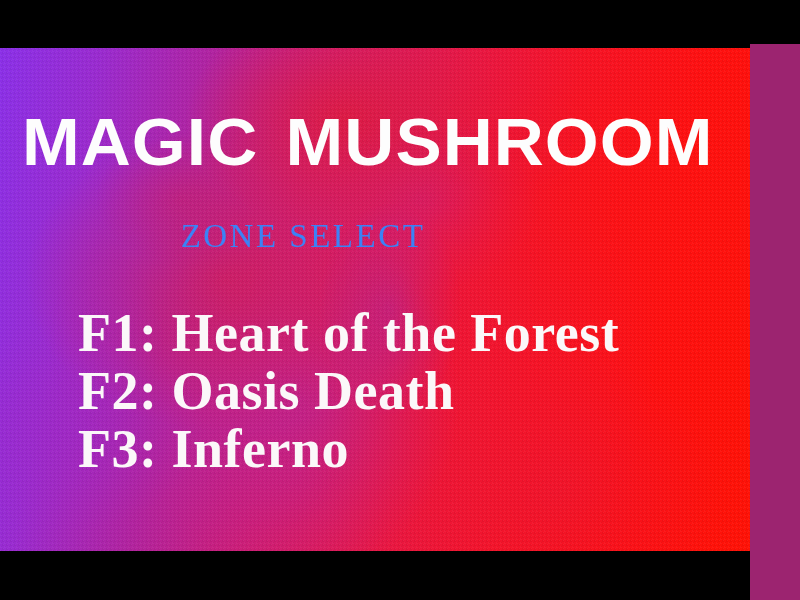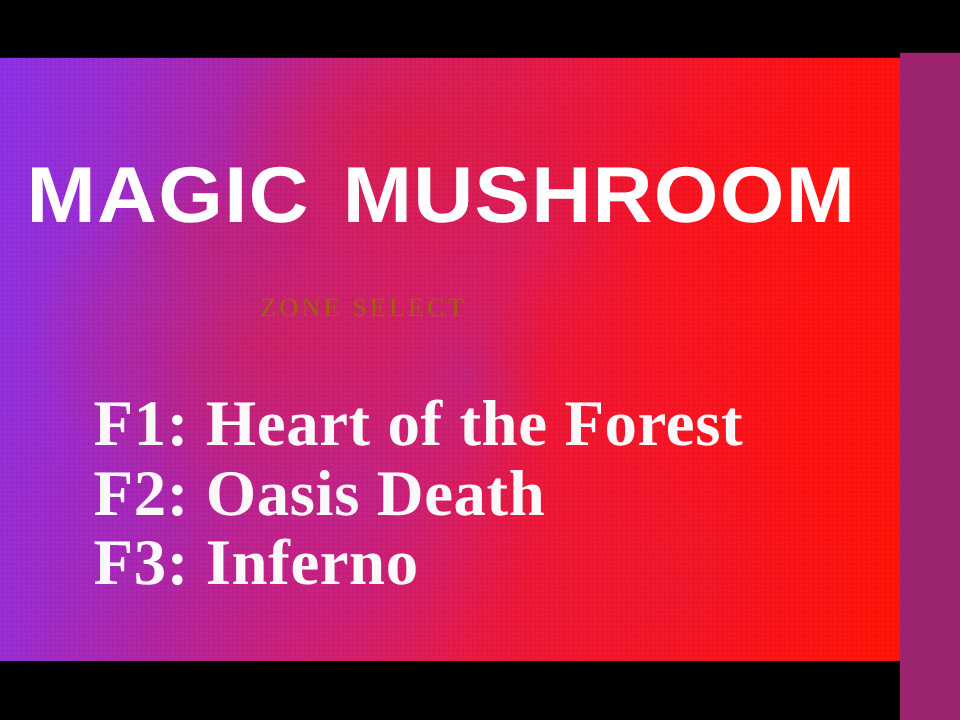"MAGIC MUSHROOM" #text-layer { top: 56px -> 36px }
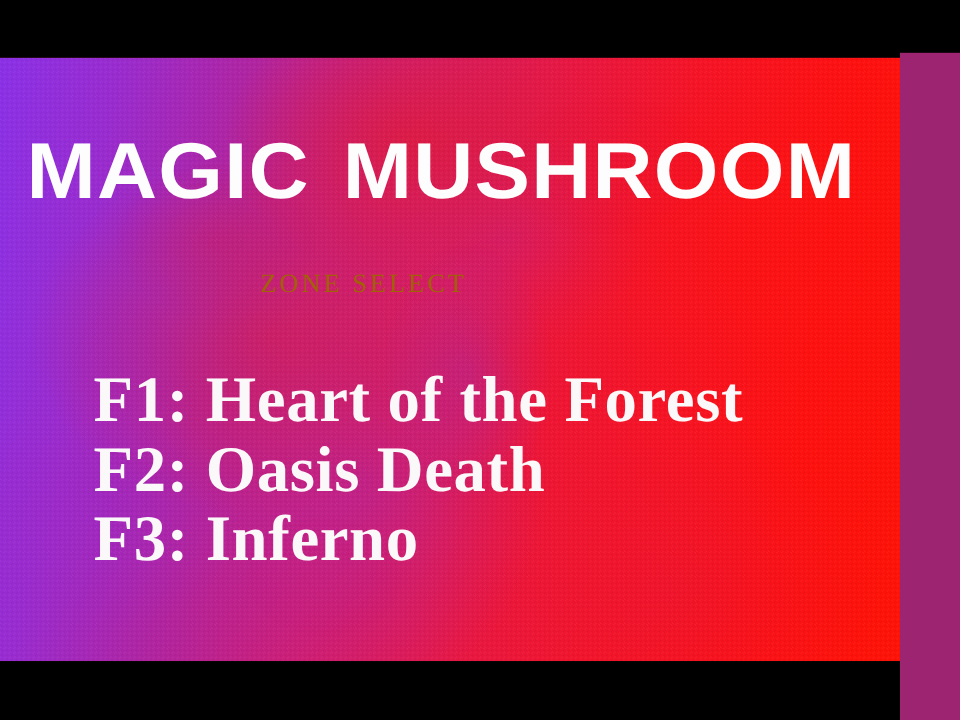"ZONE SELECT" #zone-select-subtitle { color: #a16207 -> #3b82f6; font-size: 22px -> 33px }
